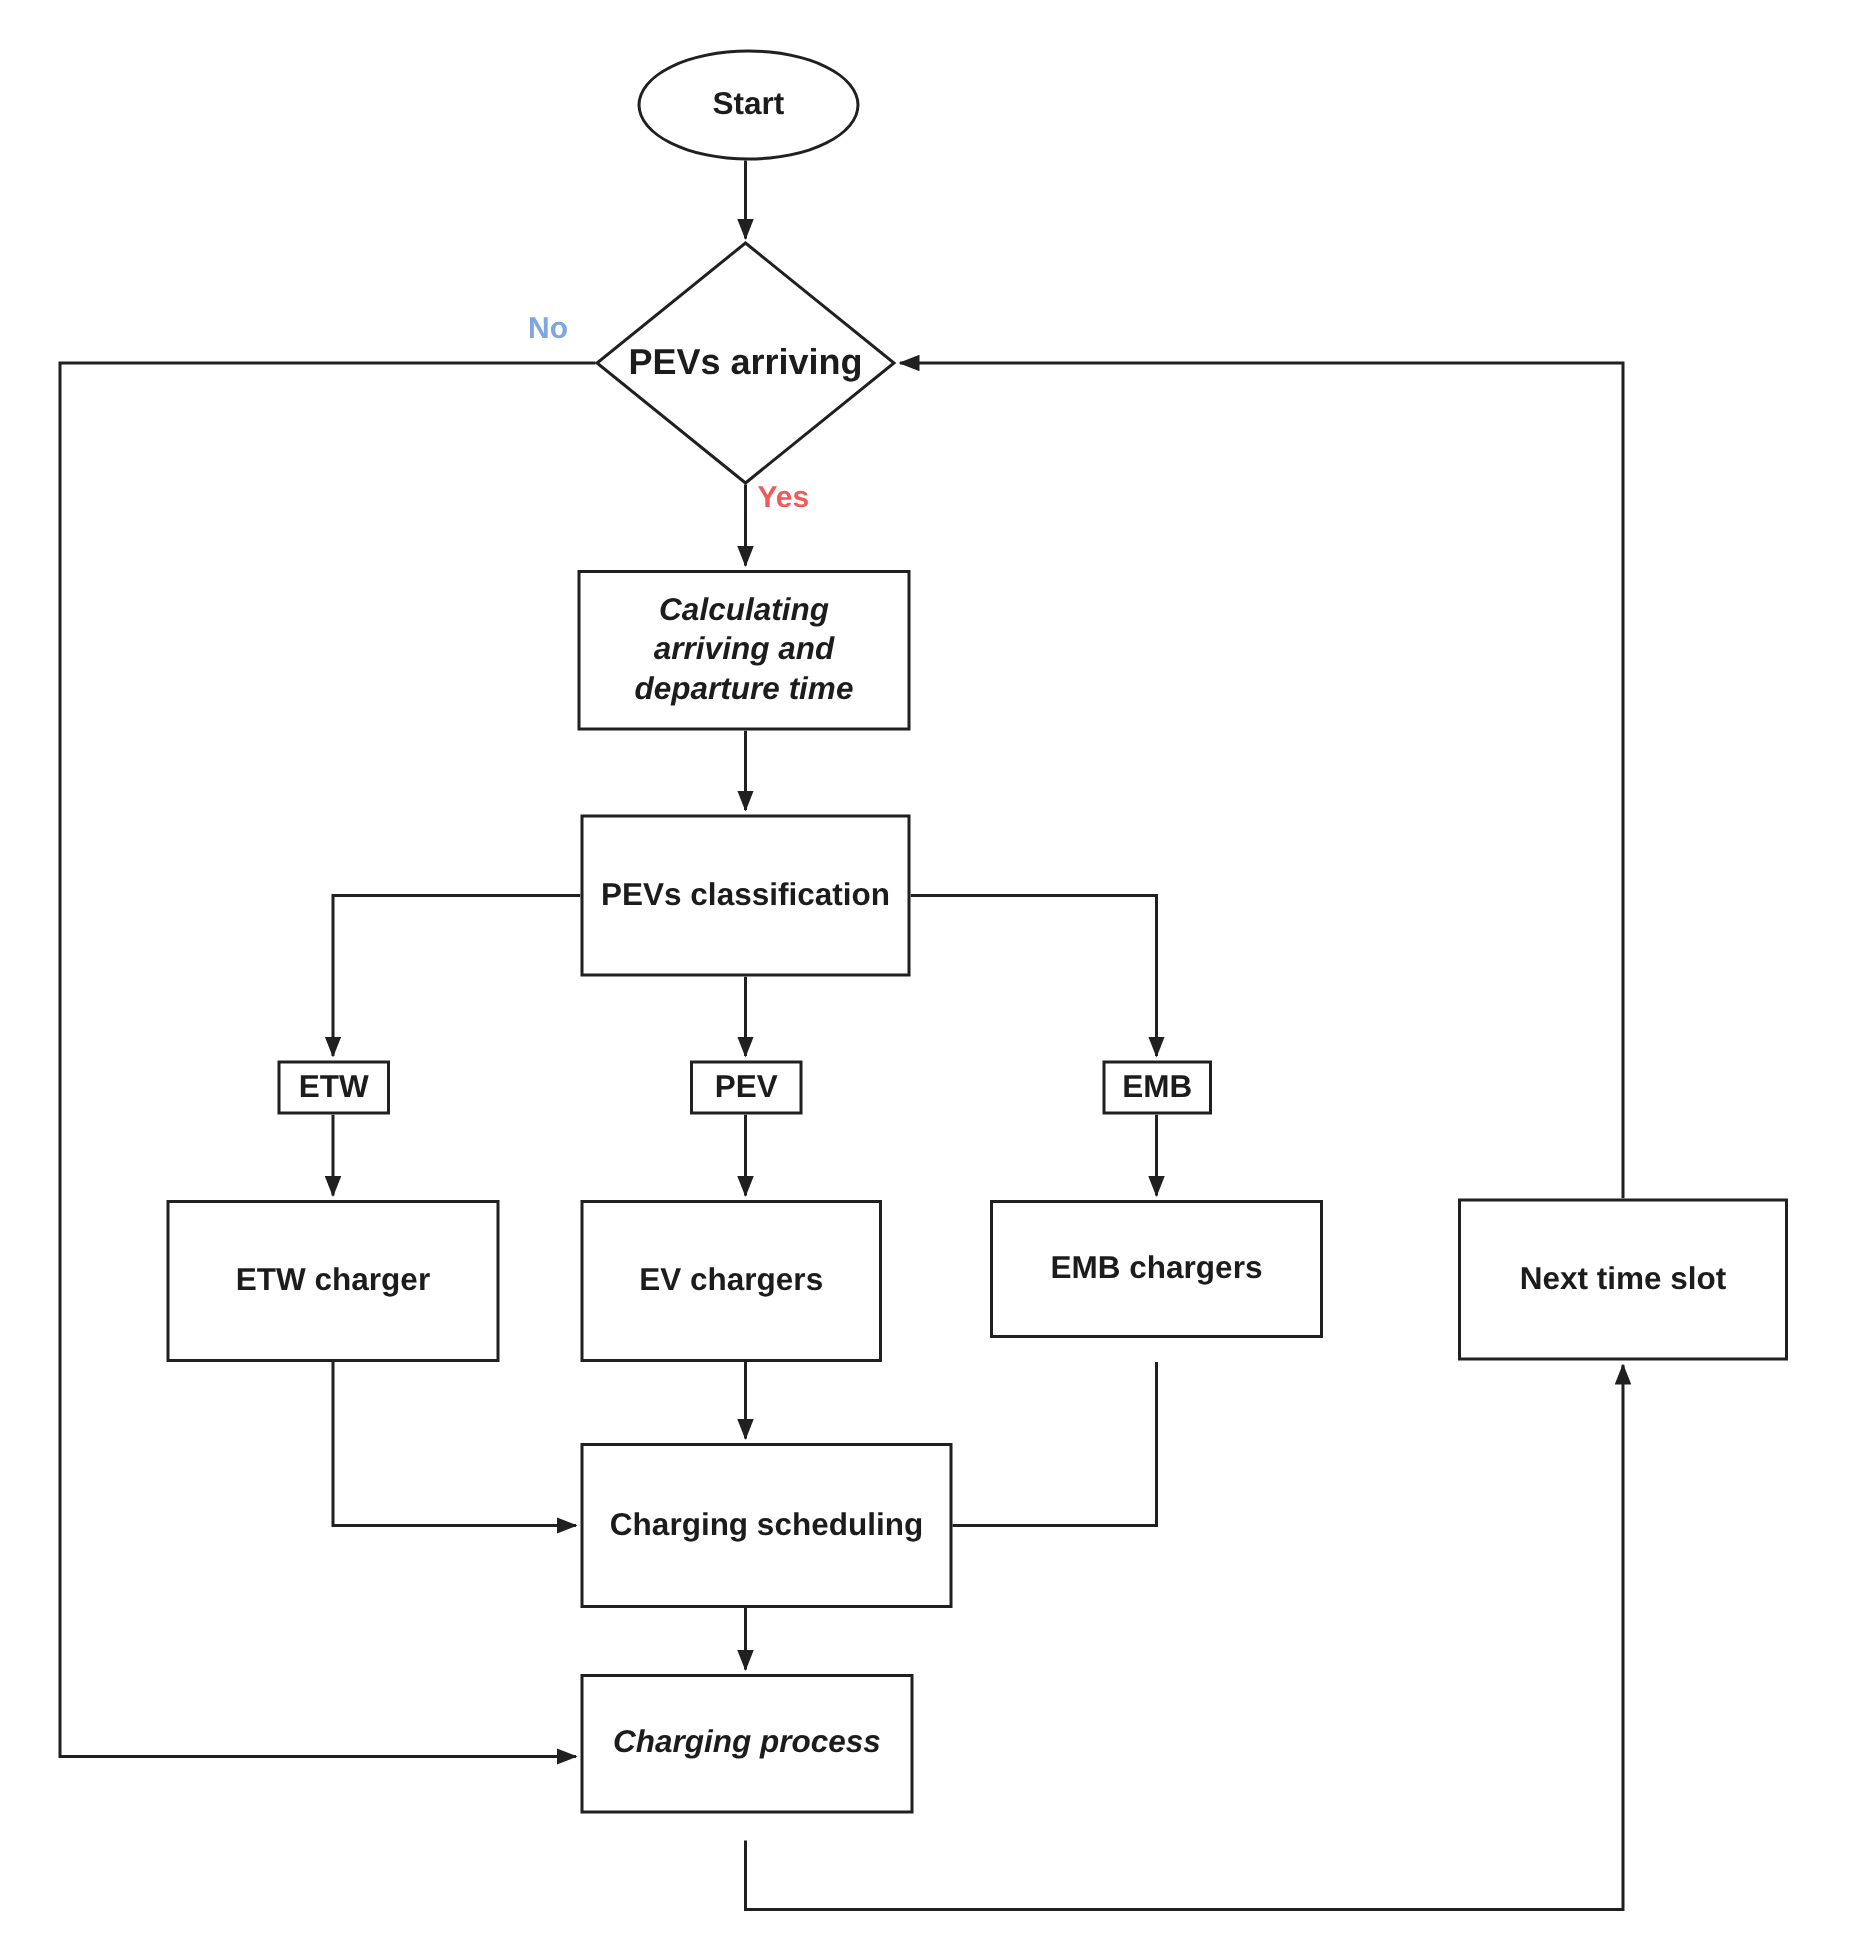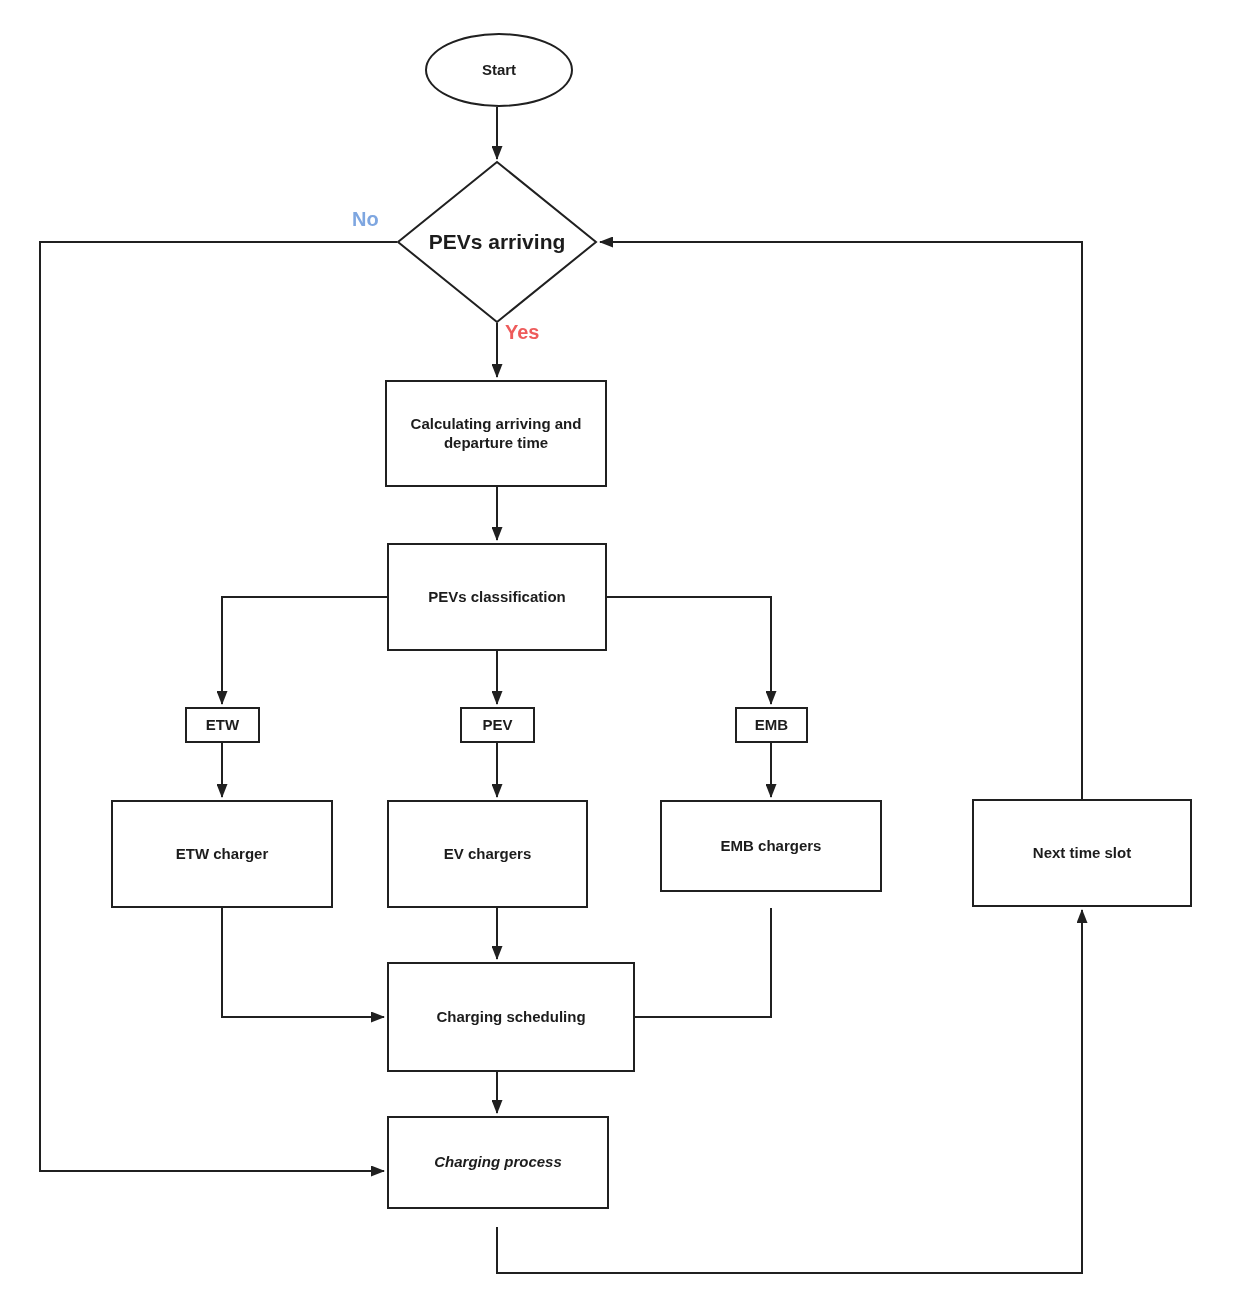"Start" .node { font-size: 15px -> 21px }
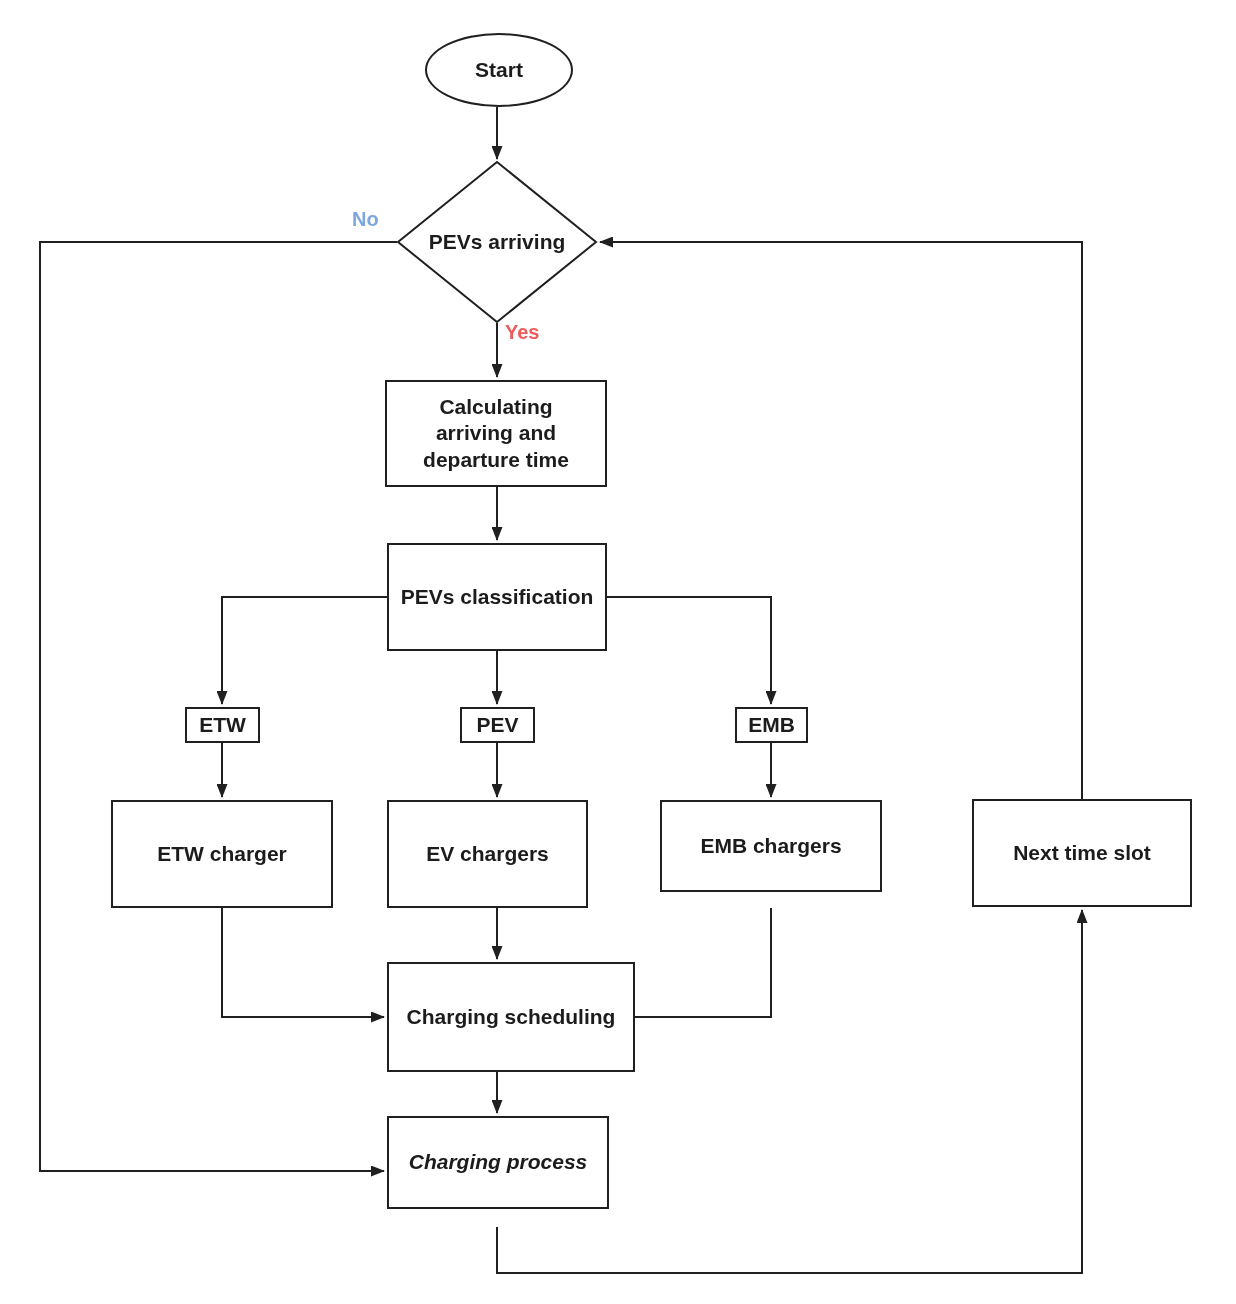"PEVs arriving" .overlay-label { font-size: 21px -> 24px }
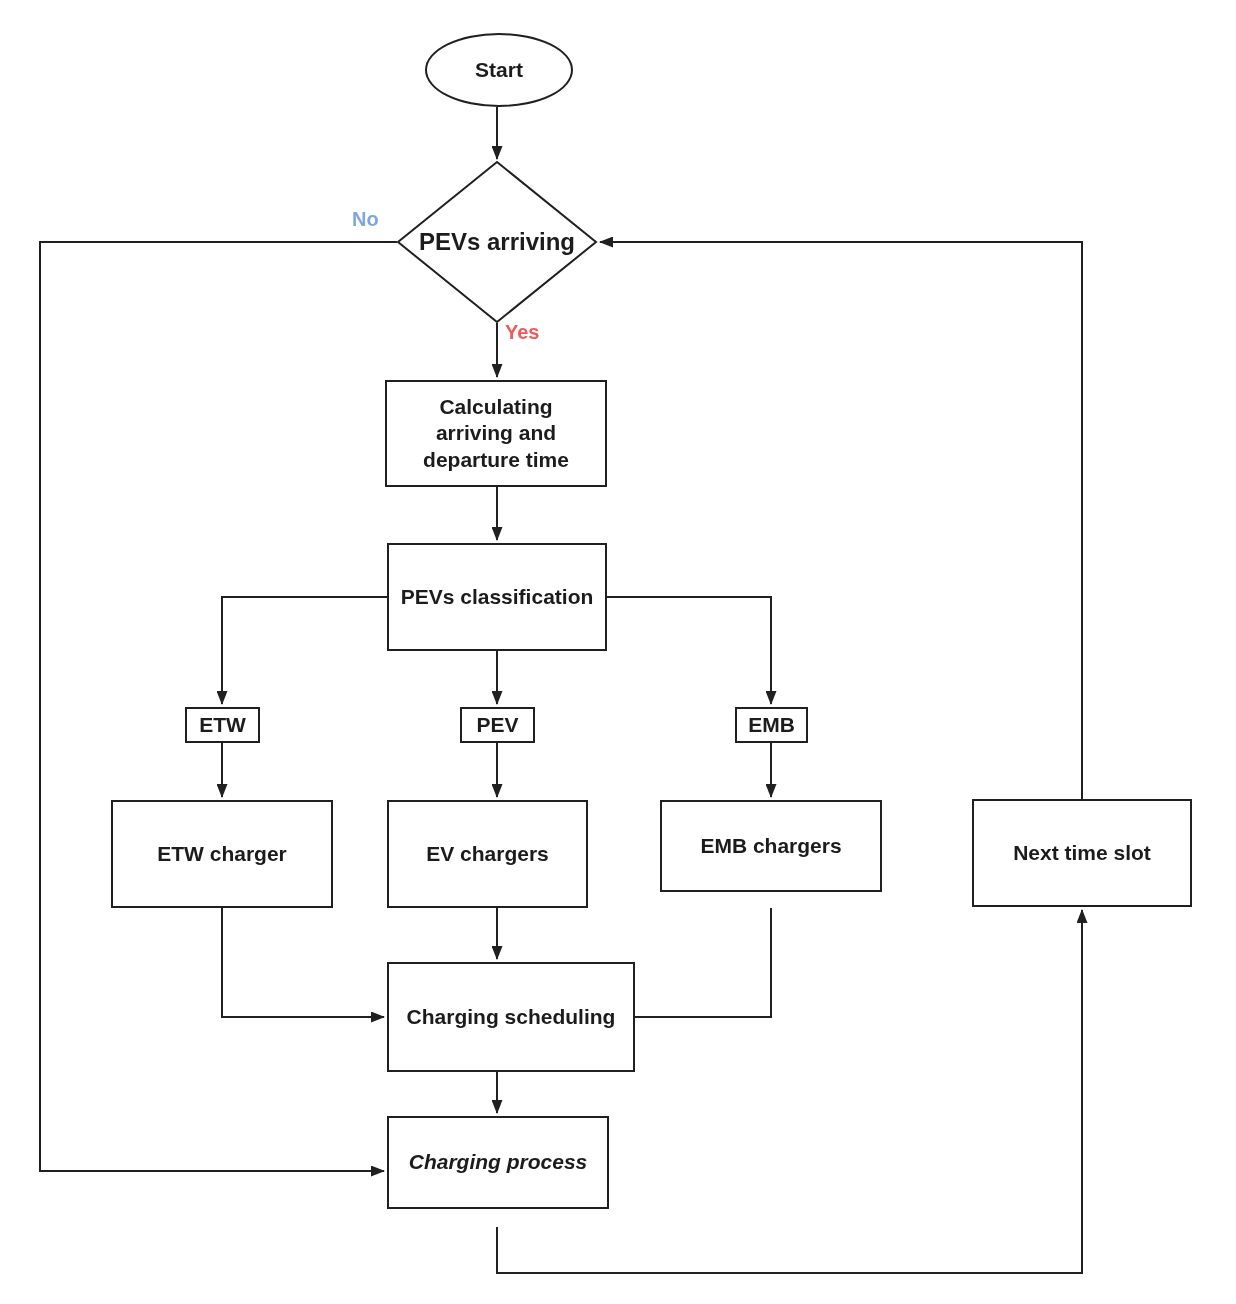"Calculating arriving and departure time" .node.pad { font-style: none -> italic }
